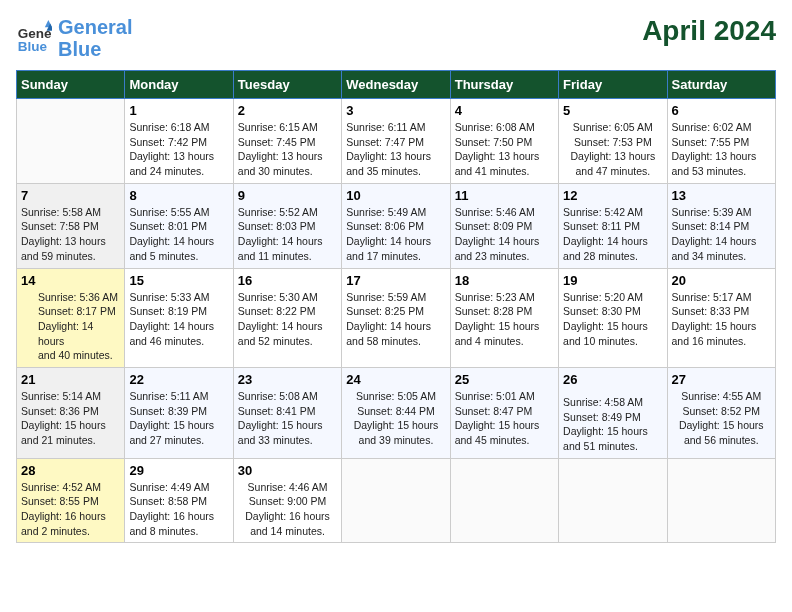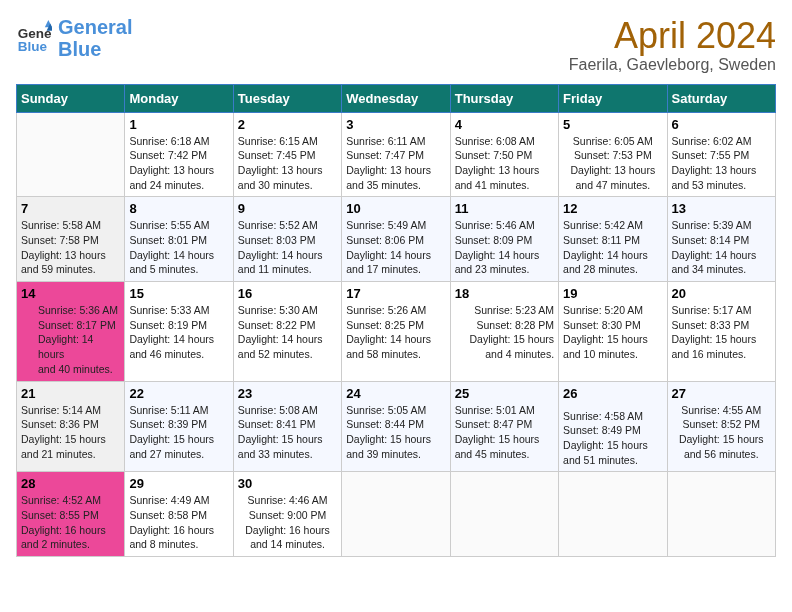"April 2024" .month-title { color: #a16207 -> #14532d; font-size: 36px -> 28px; font-weight: normal -> bold }
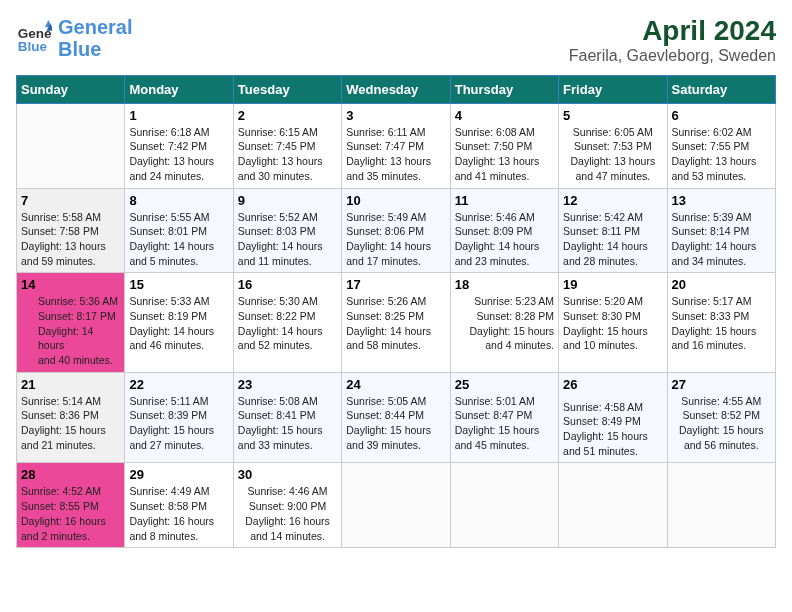"Faerila, Gaevleborg, Sweden" div.location-title { html: <div>Faerila, Gaevleborg, Sweden</div> -> none }
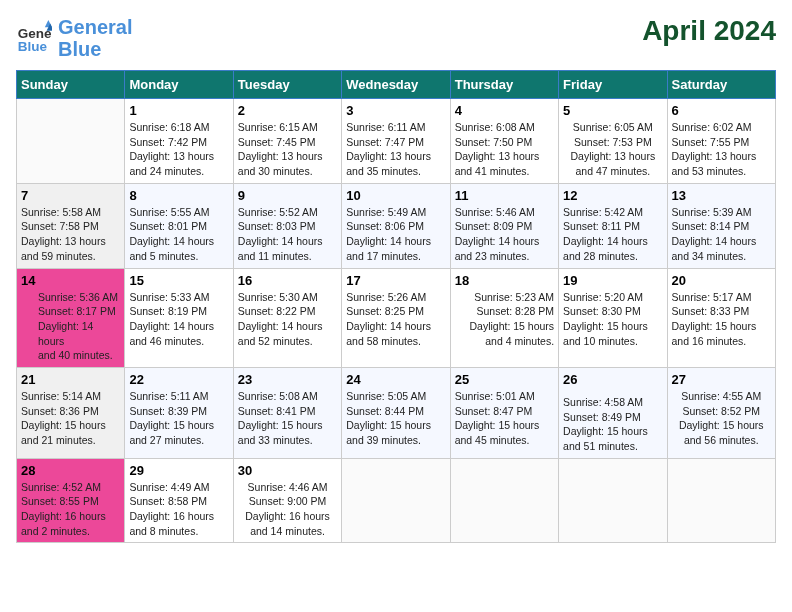"Sunday" thead tr th { background: #0f766e -> #14532d }
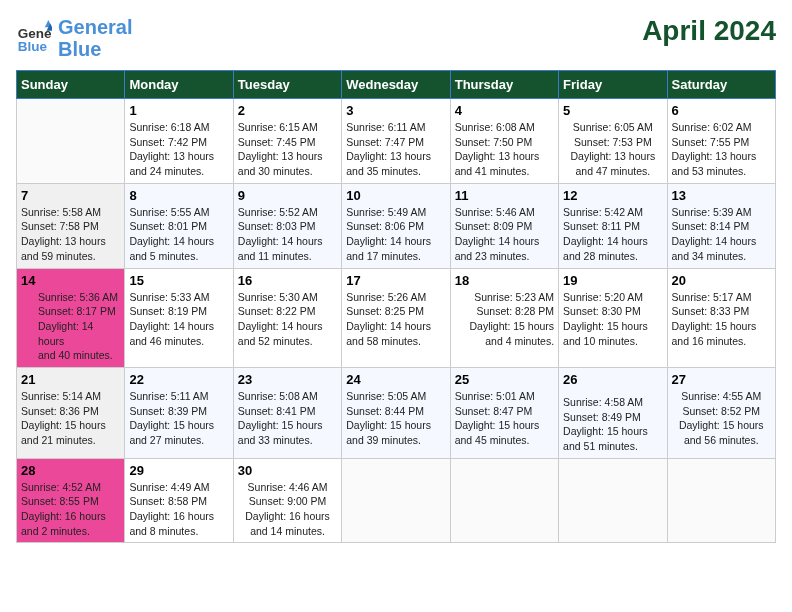"14" tbody tr td:first-child { background: #ec4899 -> #fef9c3 }
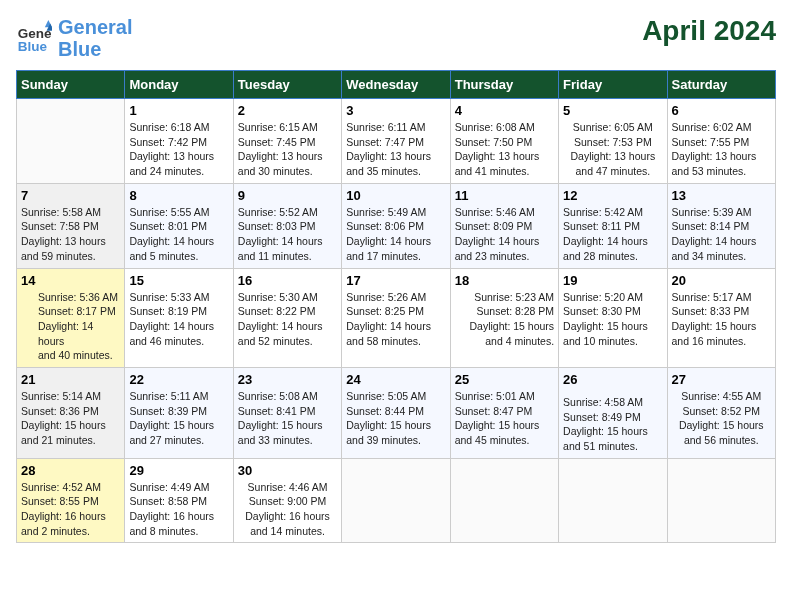"Sunrise: 5:26 AM" div.day-info { text: 5:26 -> 5:59 }
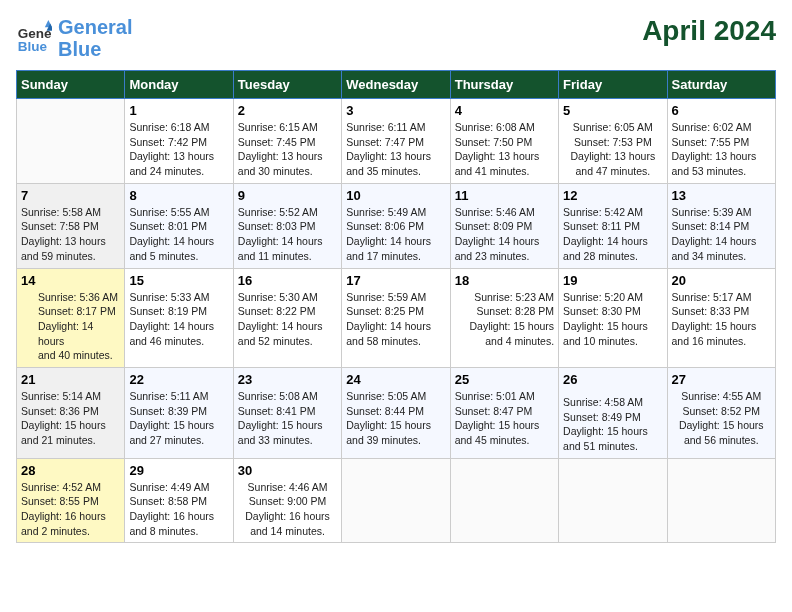"Sunrise: 5:23 AM" div.day-info { text-align: right -> none }
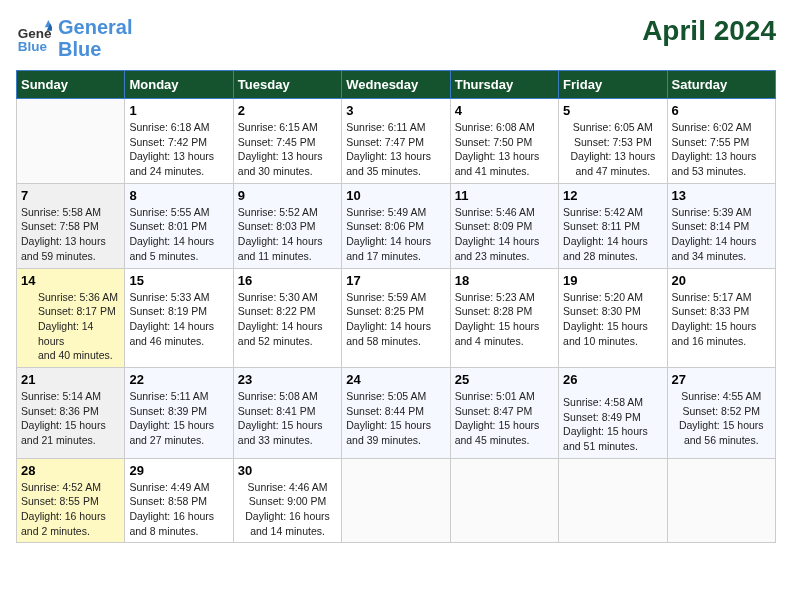"Sunrise: 5:05 AM" div.day-info { text-align: none -> center }
